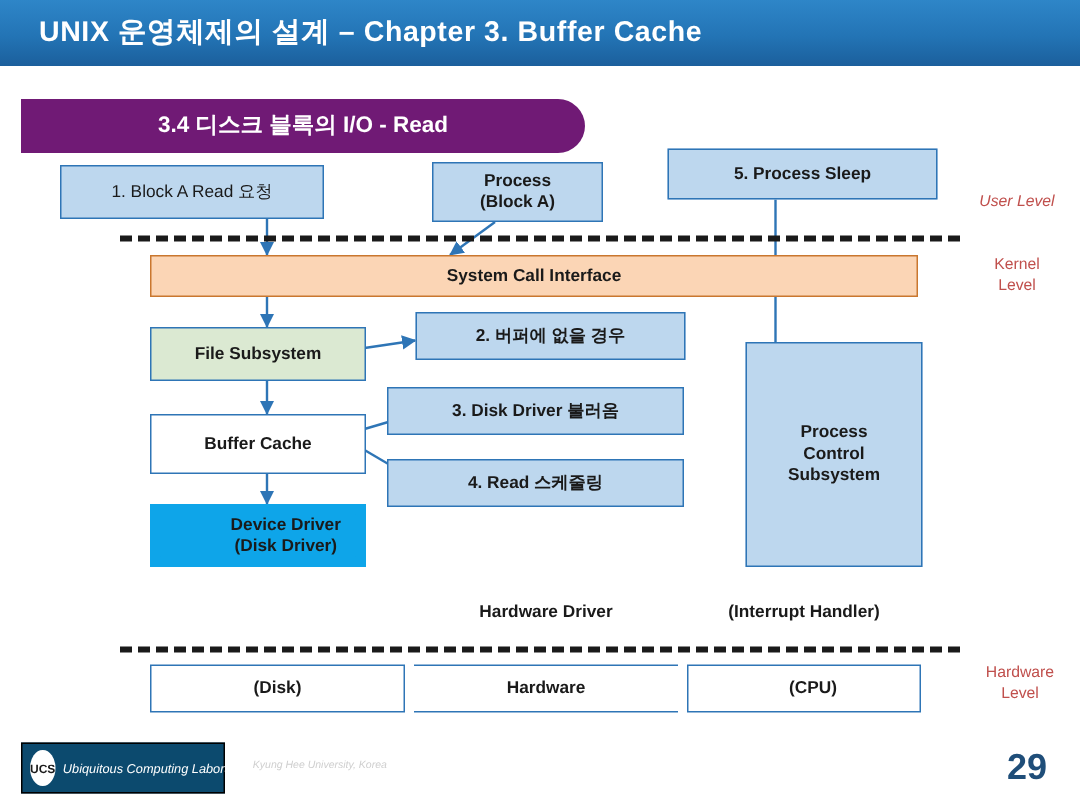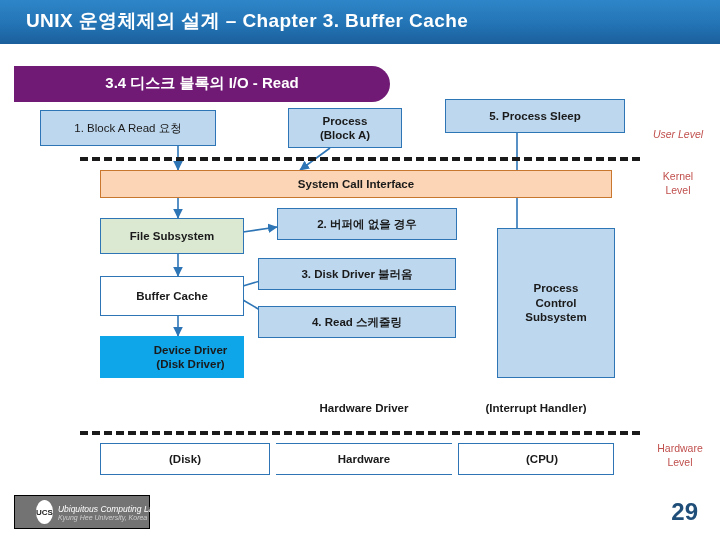"UCS" .footer-logo { background: #737373 -> #0c4a6e; padding-left: 21px -> 5px }
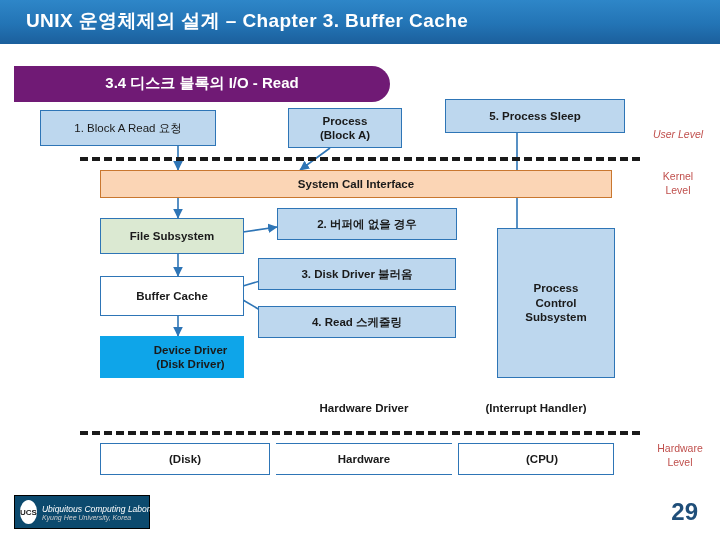"Ubiquitous Computing Laboratory" .footer-logo .logo-lines { flex-direction: column -> row }
